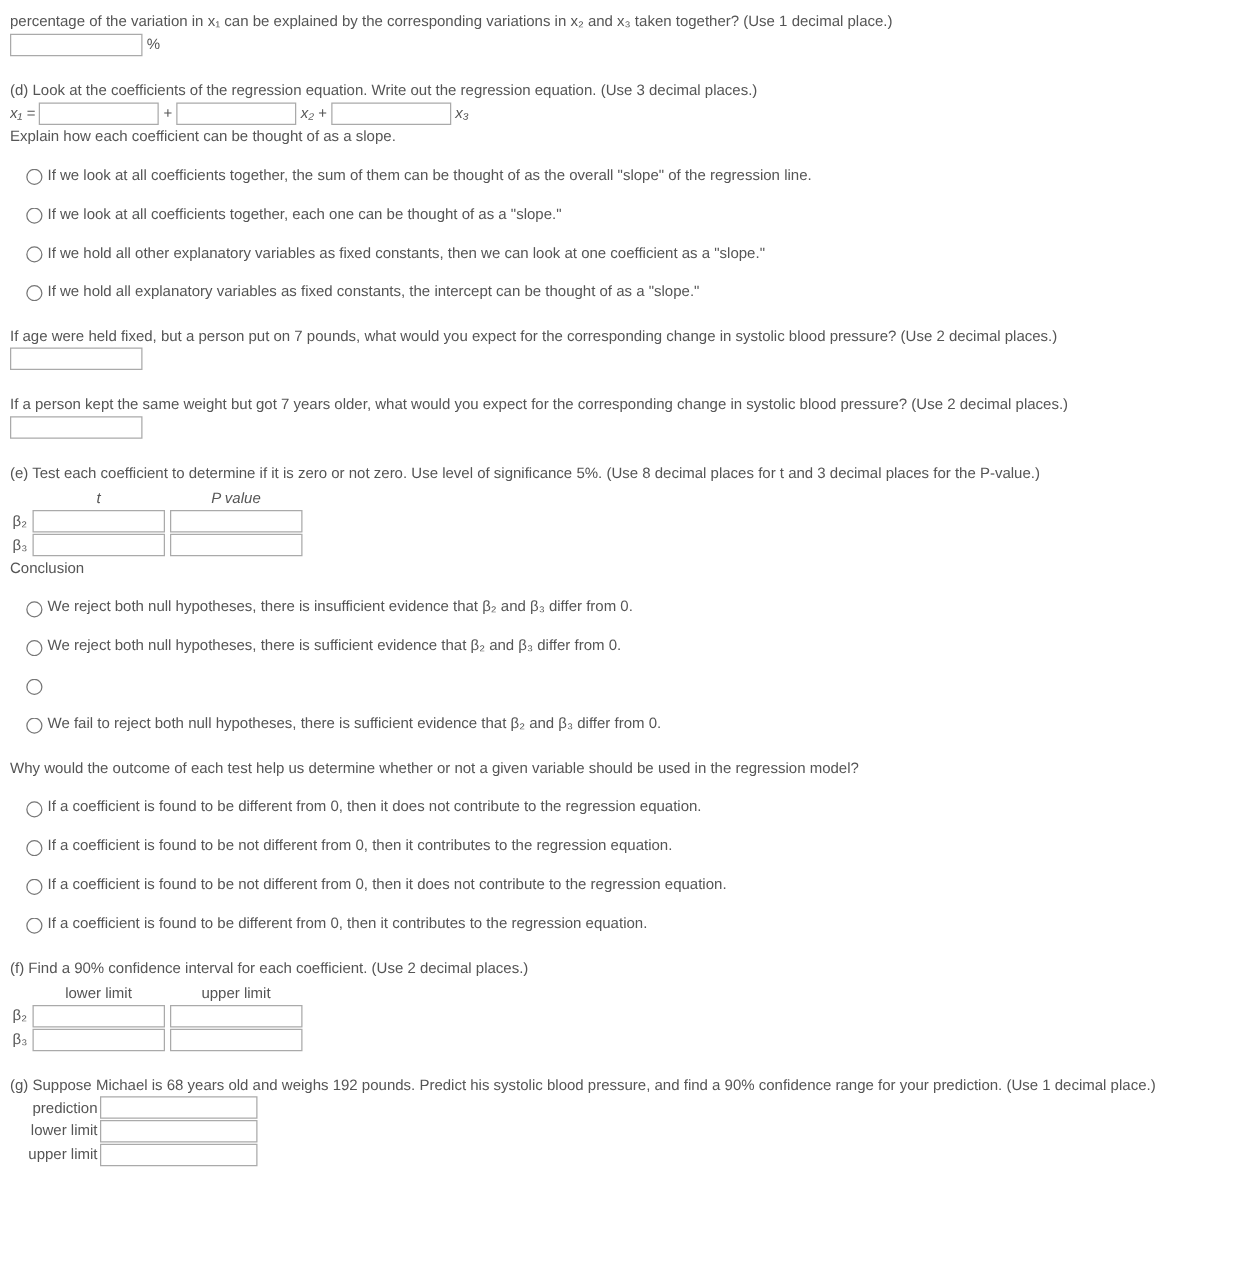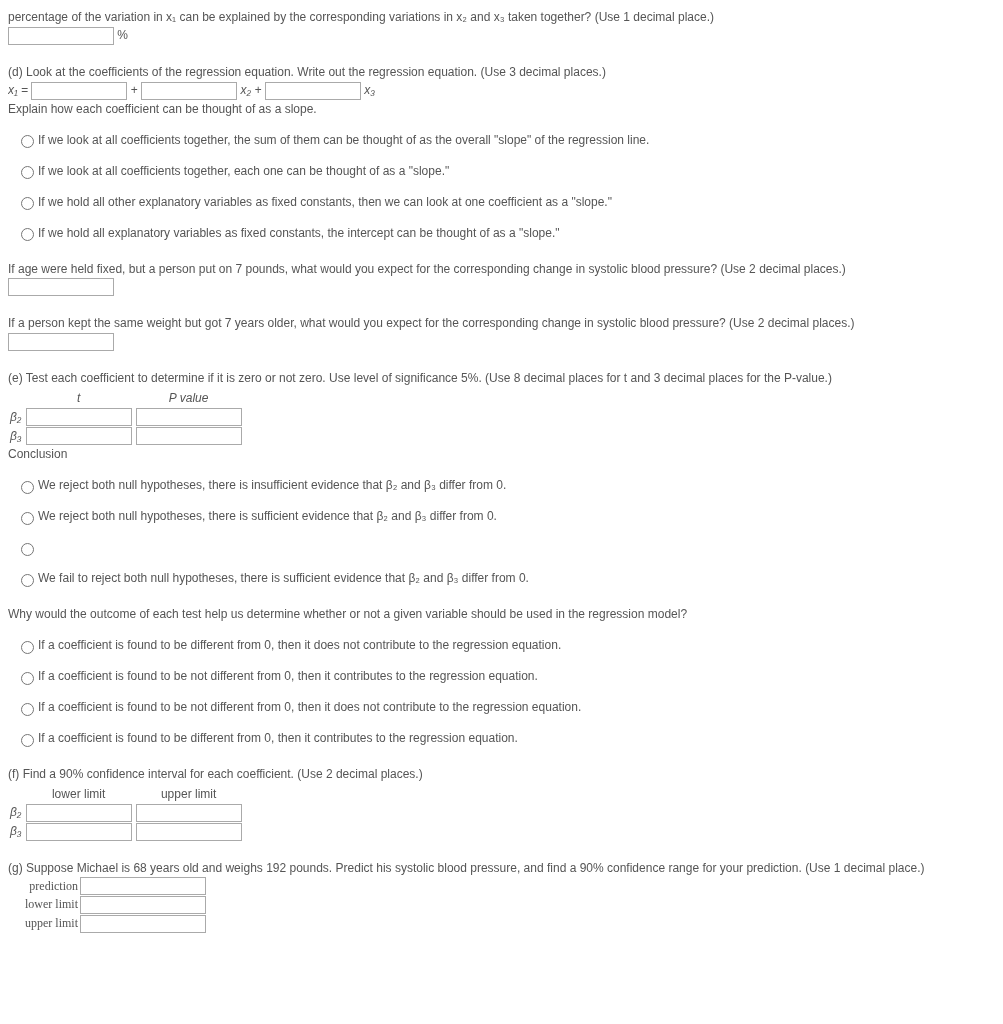"β₂" .tbl .rowlab { font-style: italic -> none }
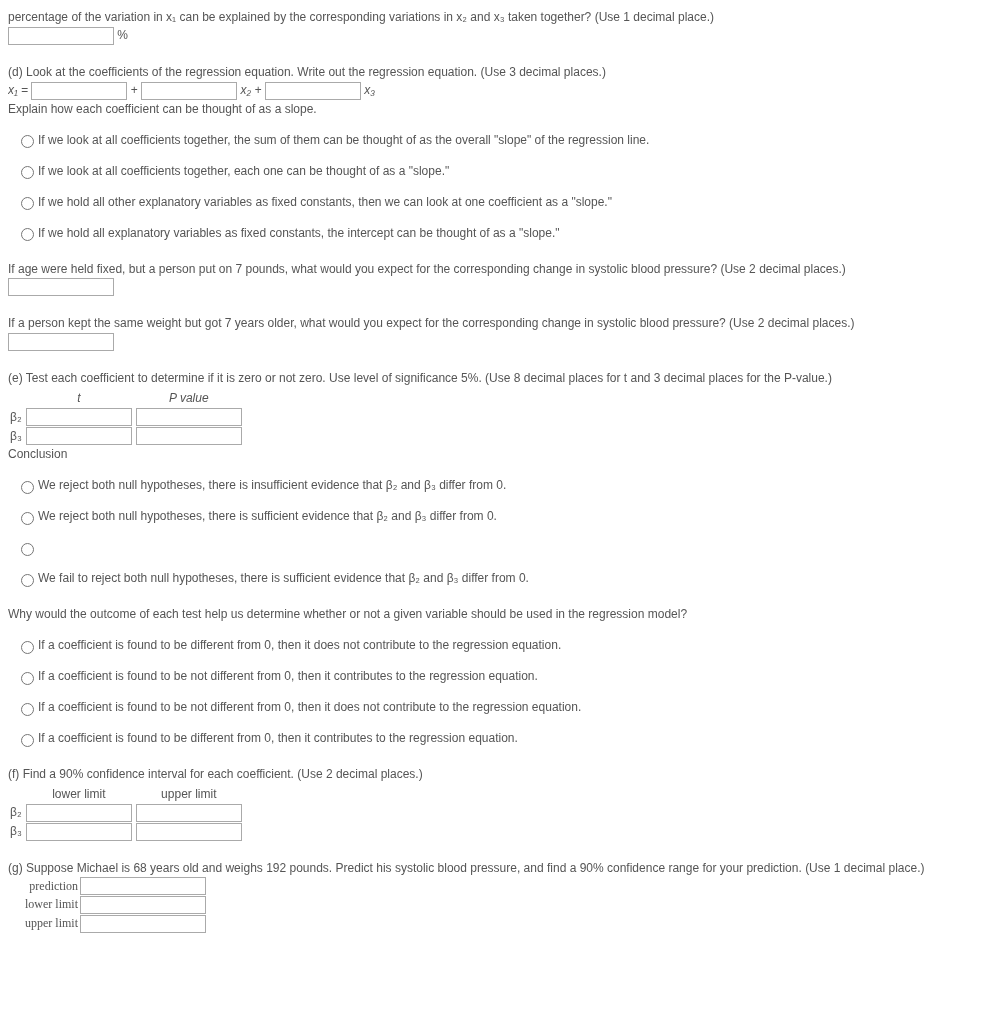"prediction" .pred .label { font-family: Liberation Serif, serif -> none }
